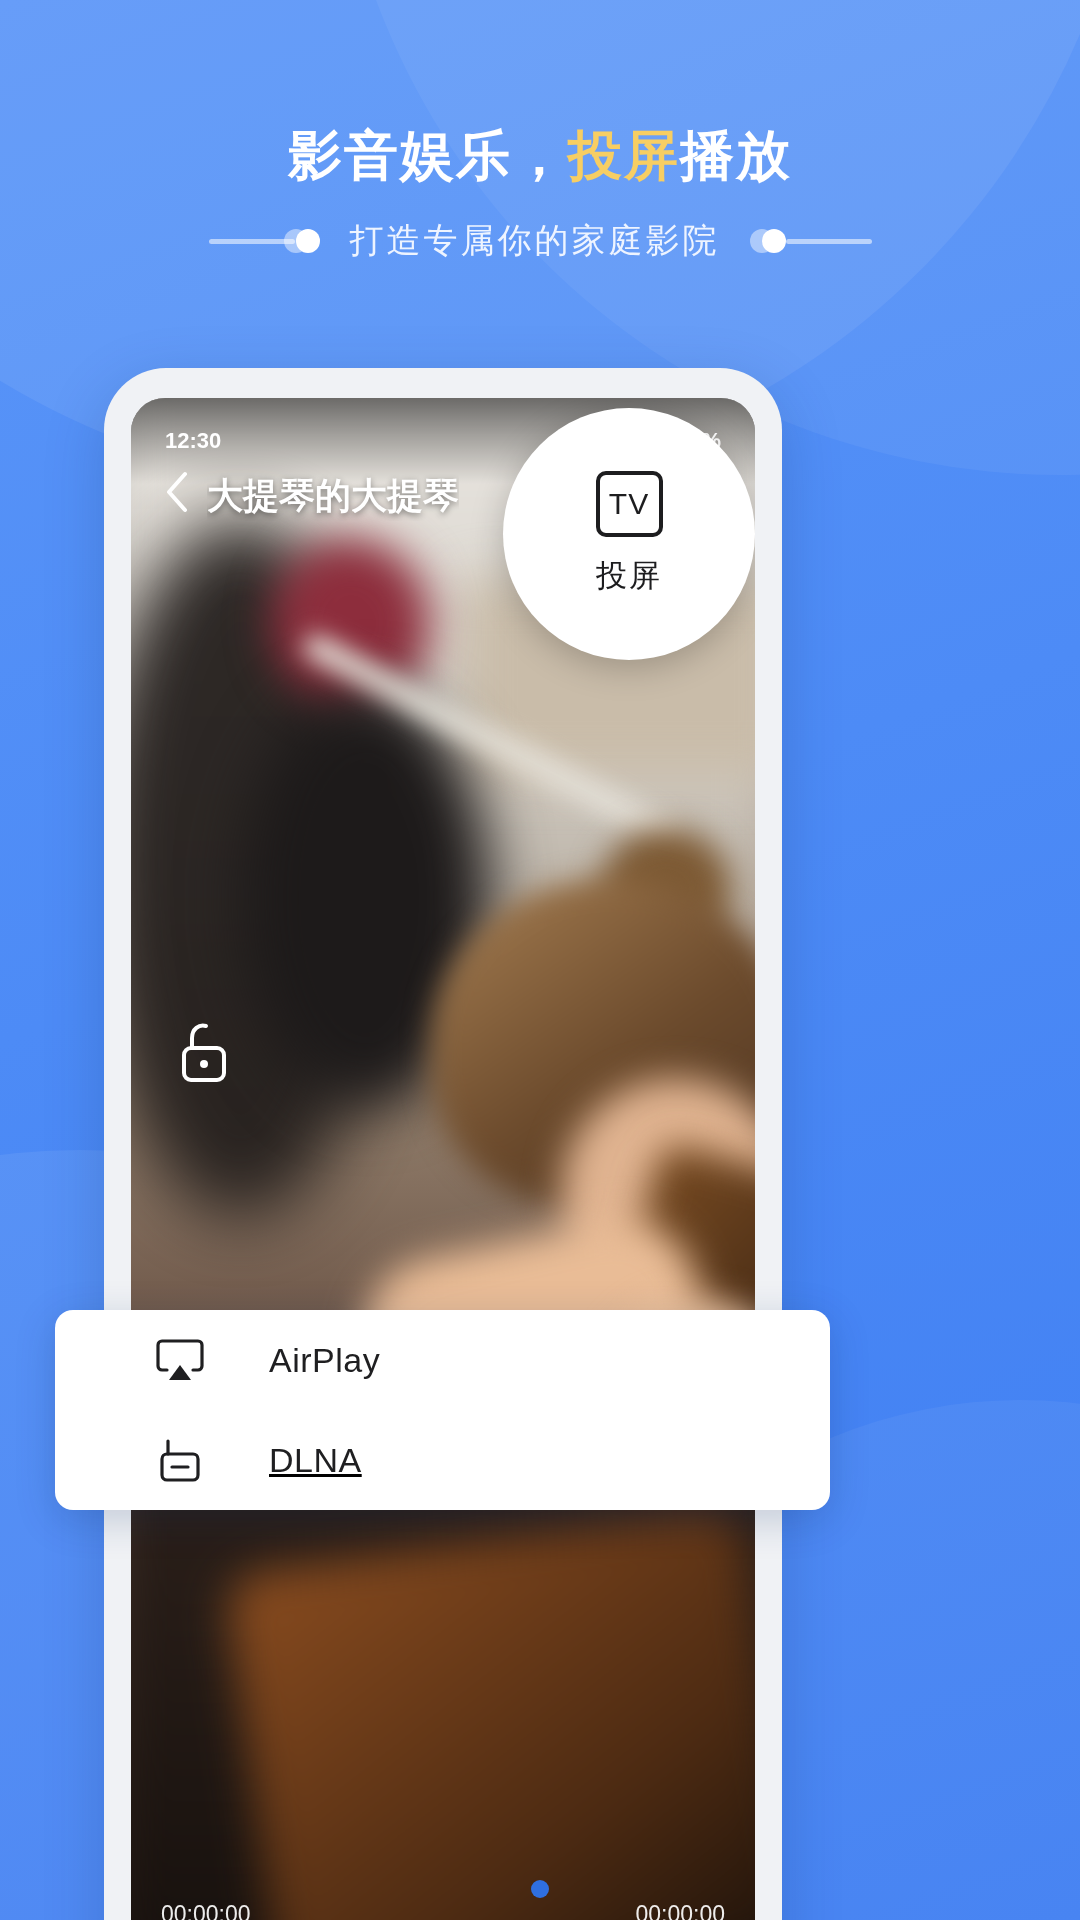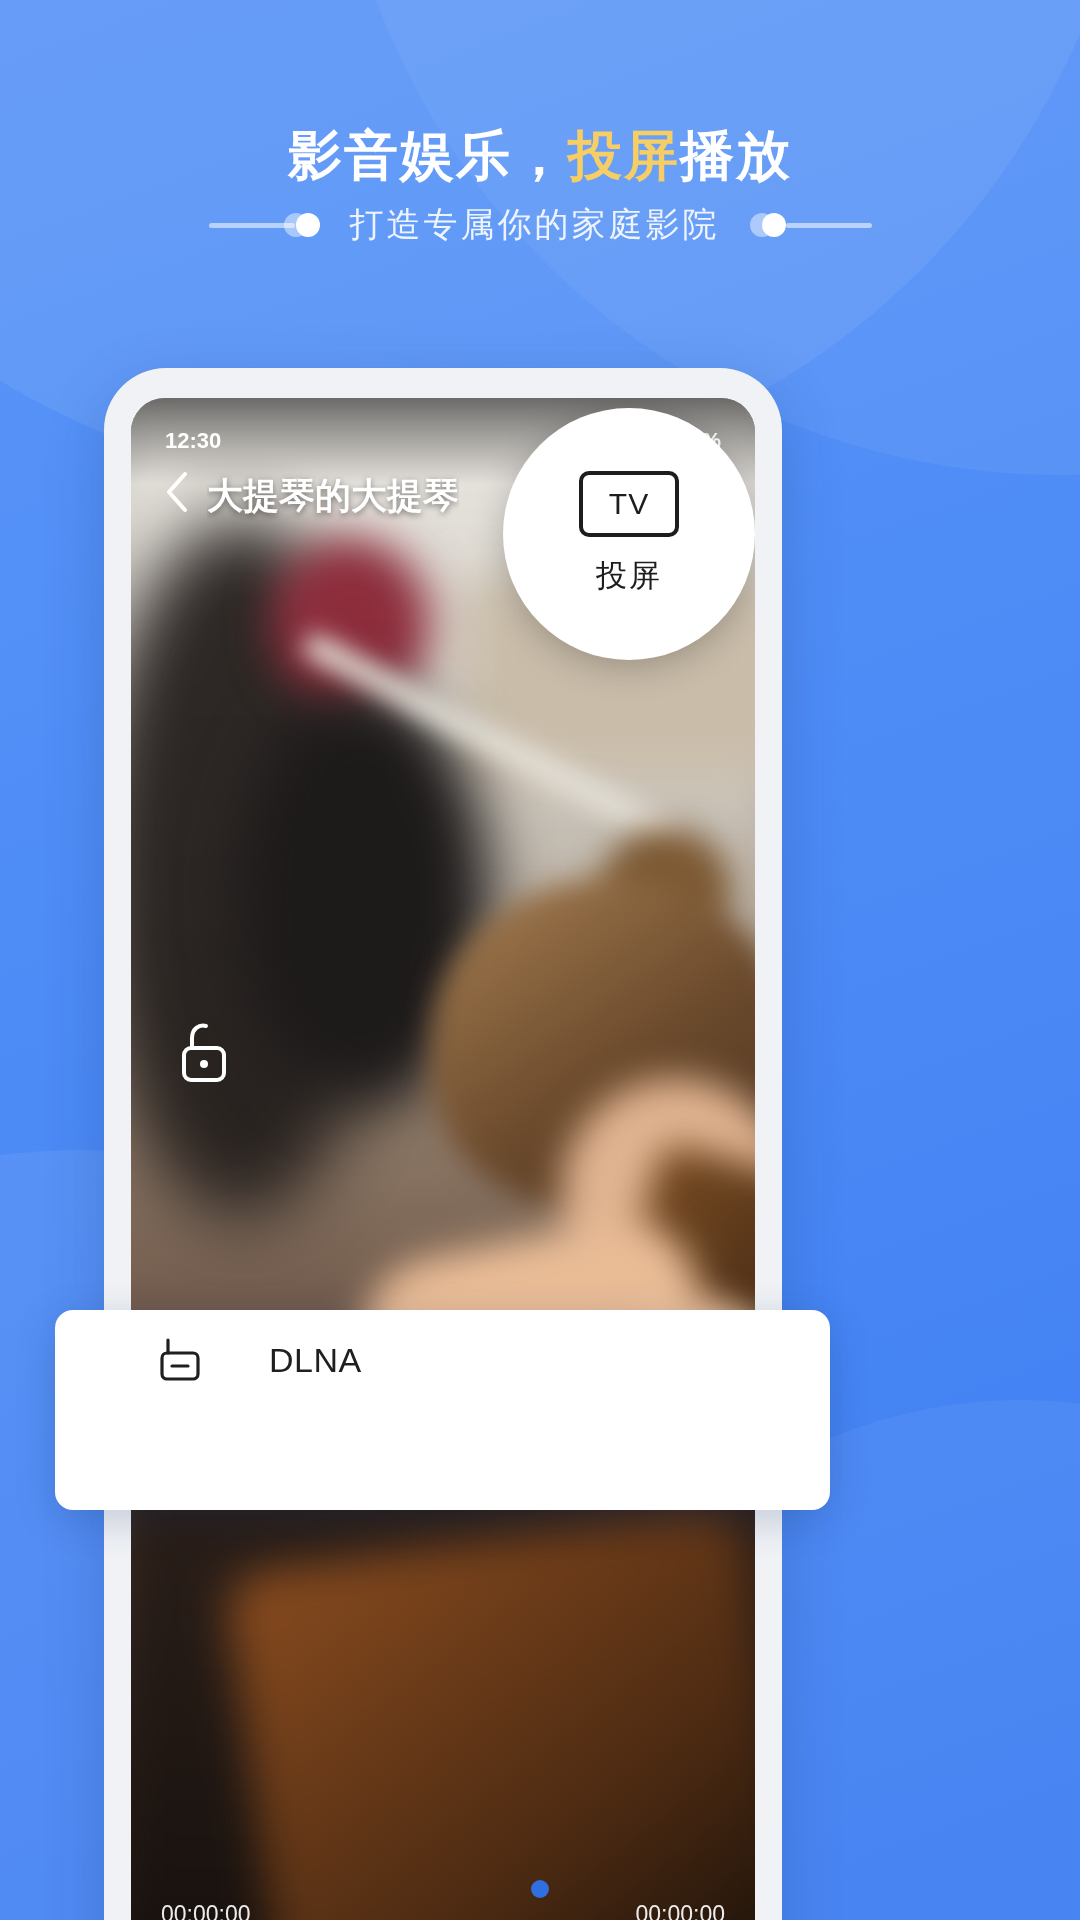"打造专属你的家庭影院" .subline { margin-top: 20px -> 36px }
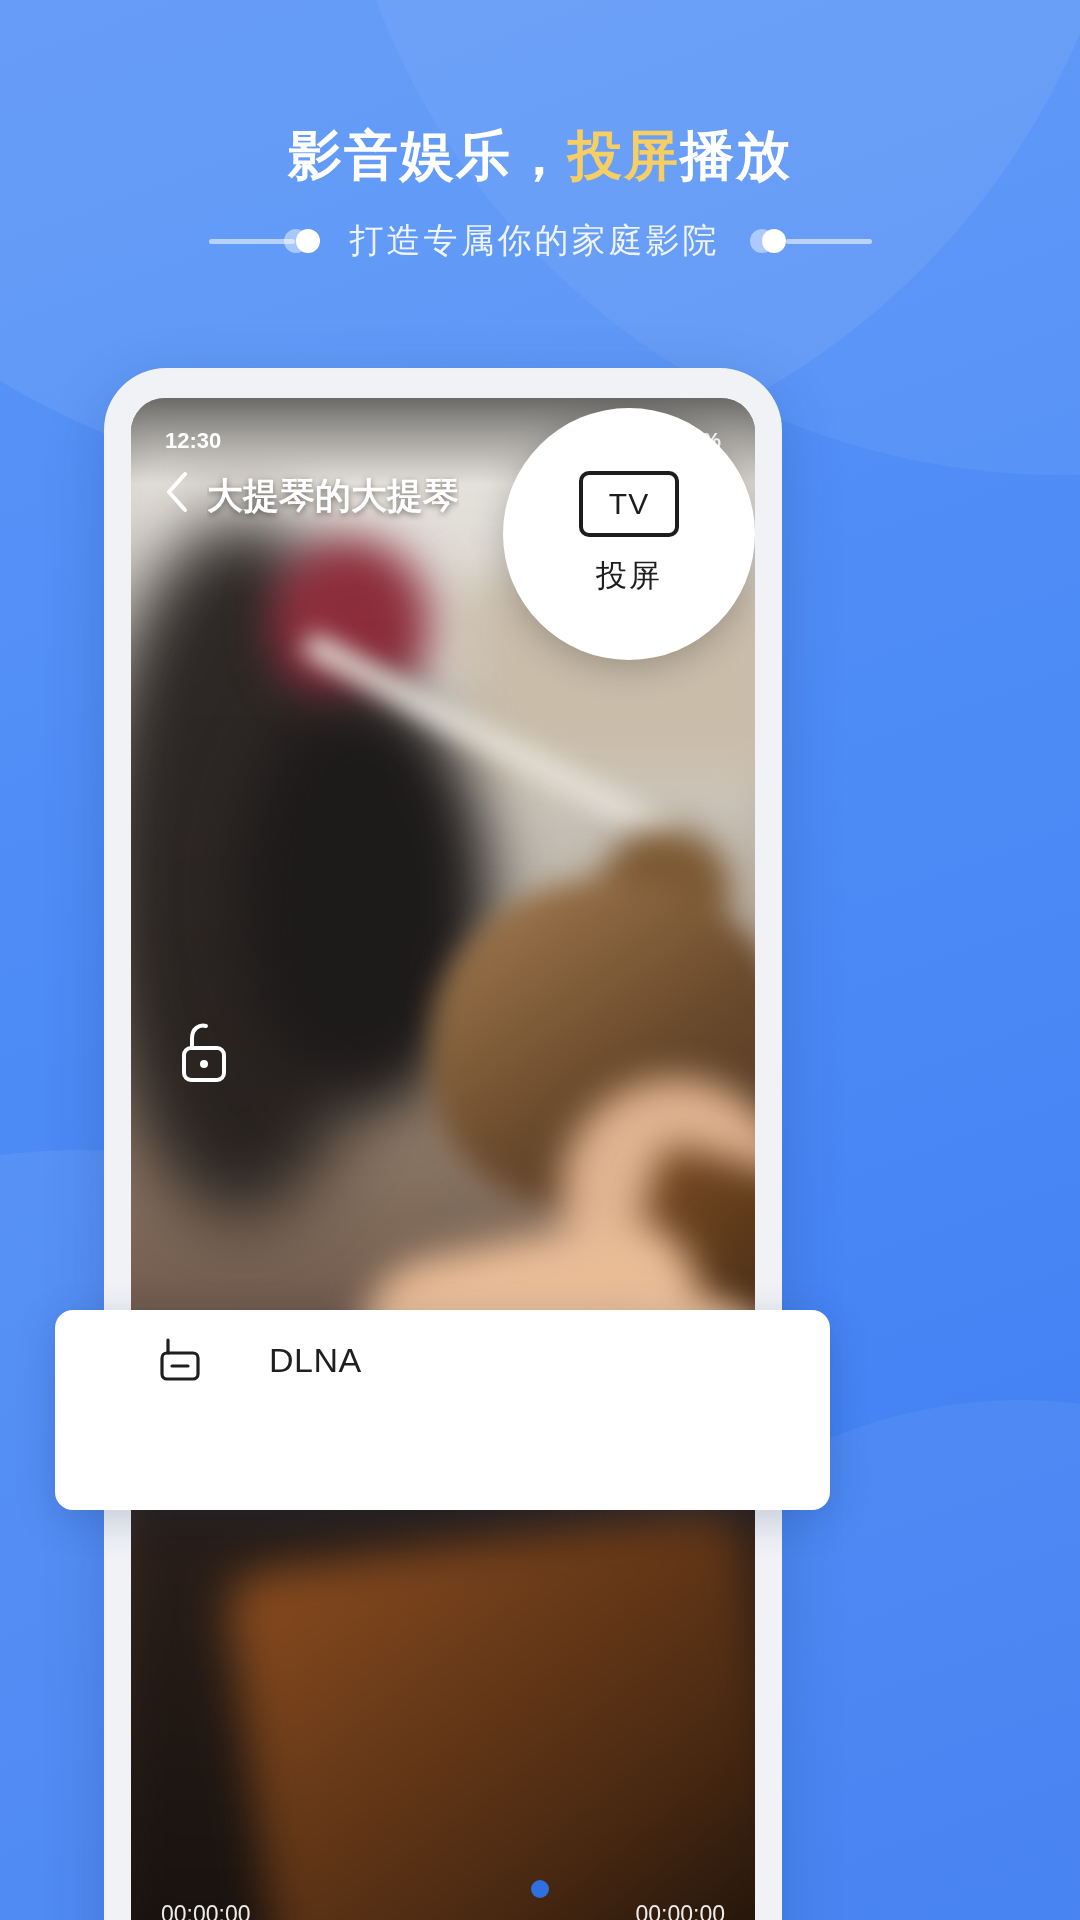"TV" .tv-icon { width: 100px -> 67px }
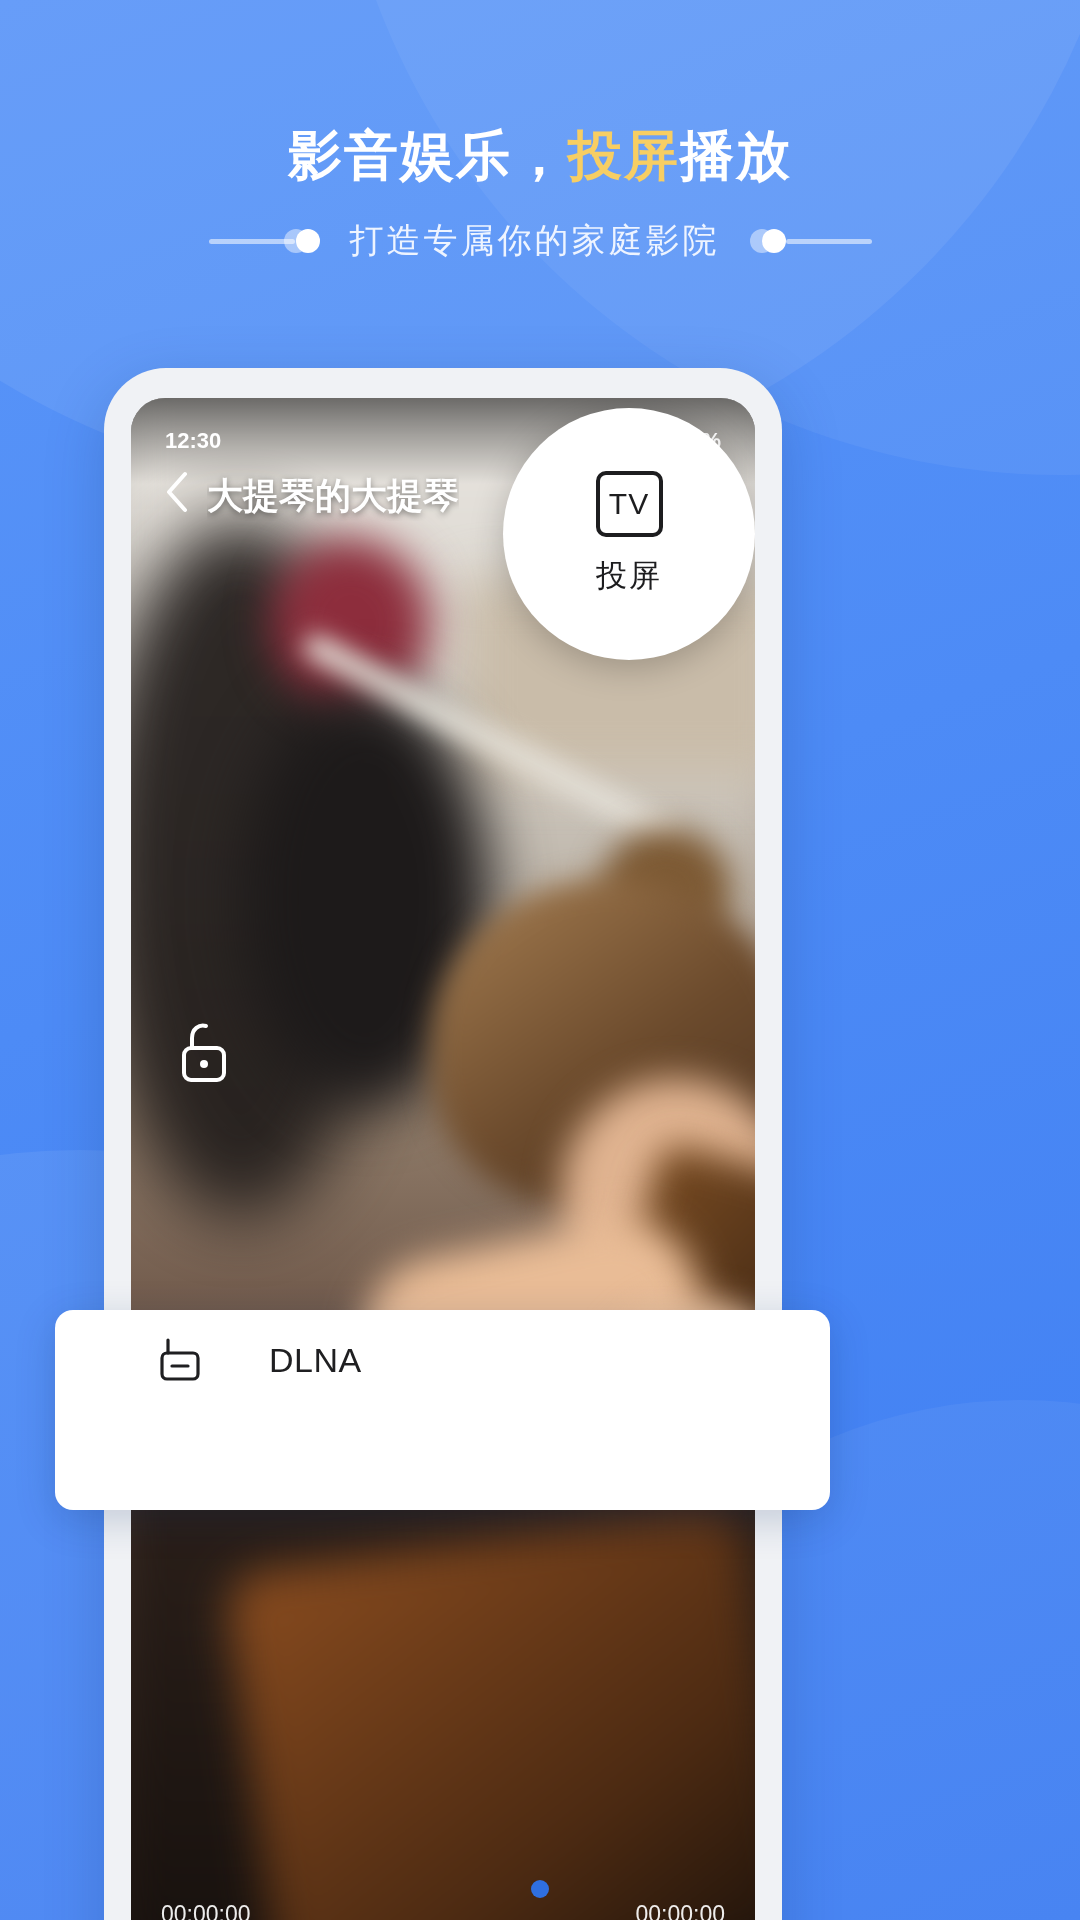"AirPlay" div.cast-row { html: none -> <div> <span> <svg> <path></path> <path></path> </svg> </span> <span>AirPlay</span> </div> }
